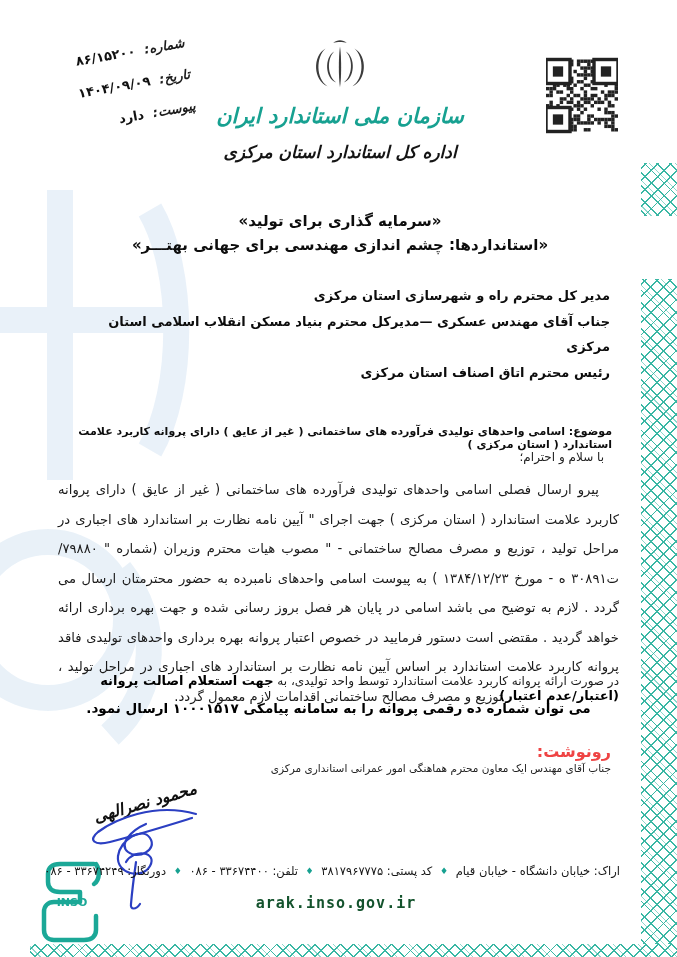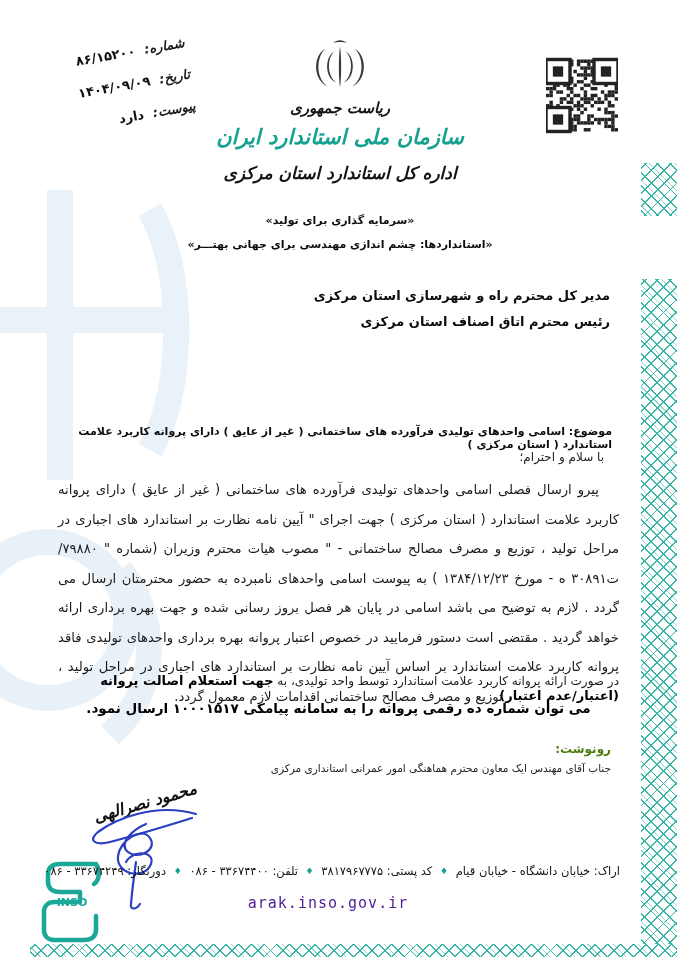"ریاست جمهوری" div.header-gov { html: <div>ریاست جمهوری</div> -> none }
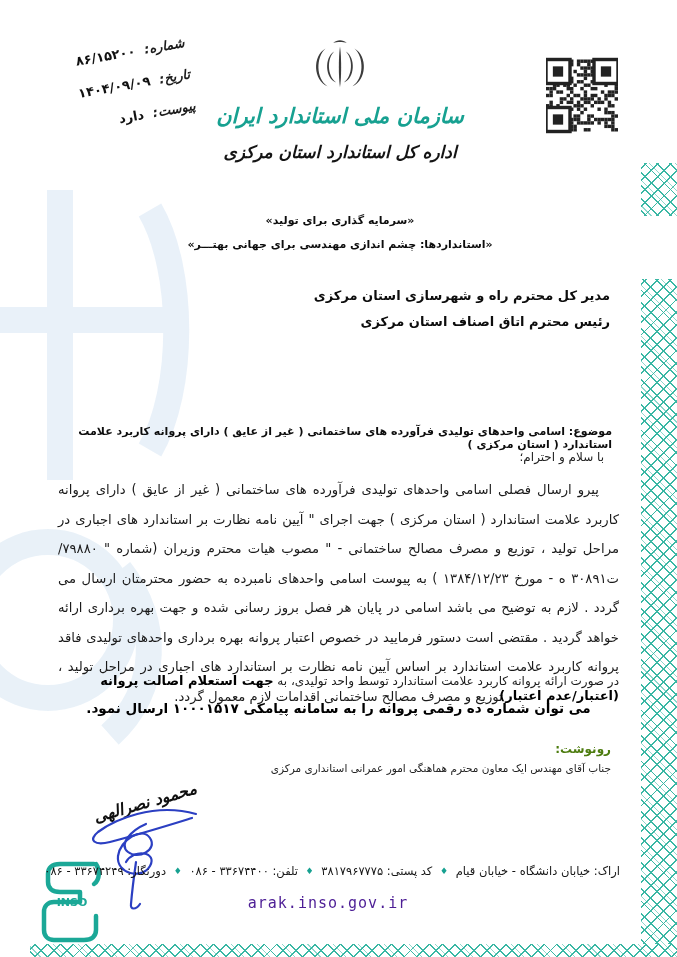"«سرمایه گذاری برای تولید»" .slogan { font-size: 11px -> 15px }
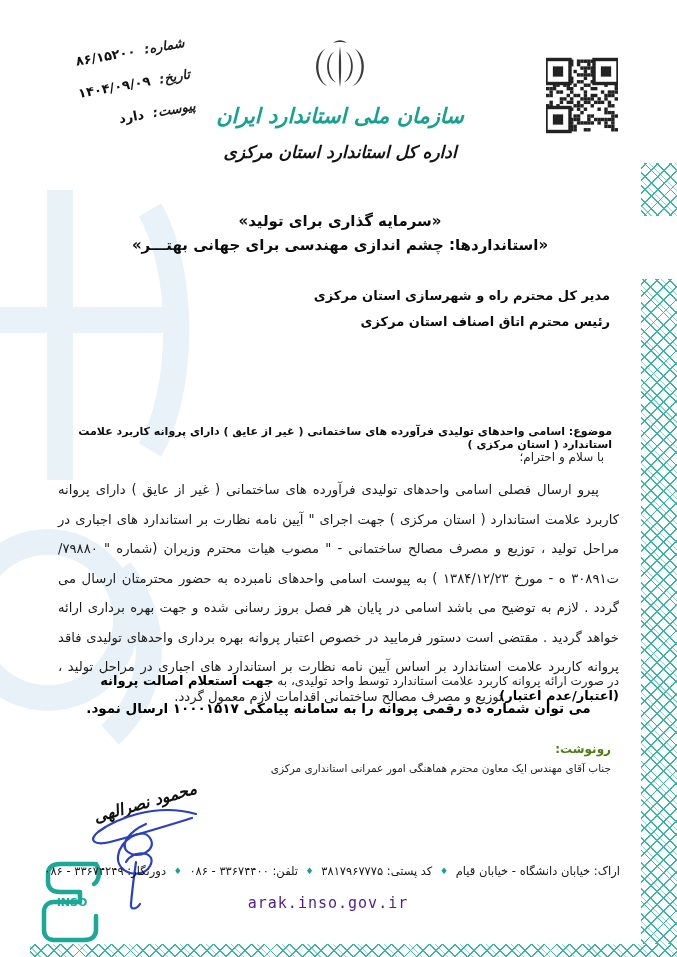"جناب آقای مهندس عسکری —مدیرکل" div.recipient { html: none -> <div>جناب آقای مهندس عسکری —مدیرکل محترم بنیاد مسکن انقلاب اسلامی استان مرکزی</div> }
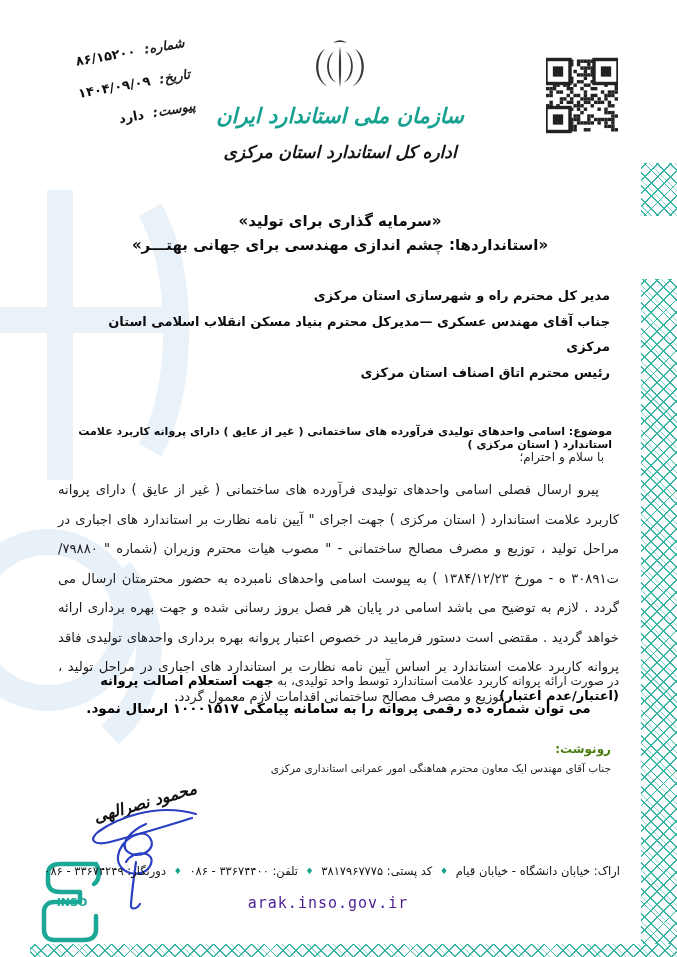"رونوشت:" .cc-label { color: #4d7c0f -> #ef4444; font-size: 12px -> 16px }
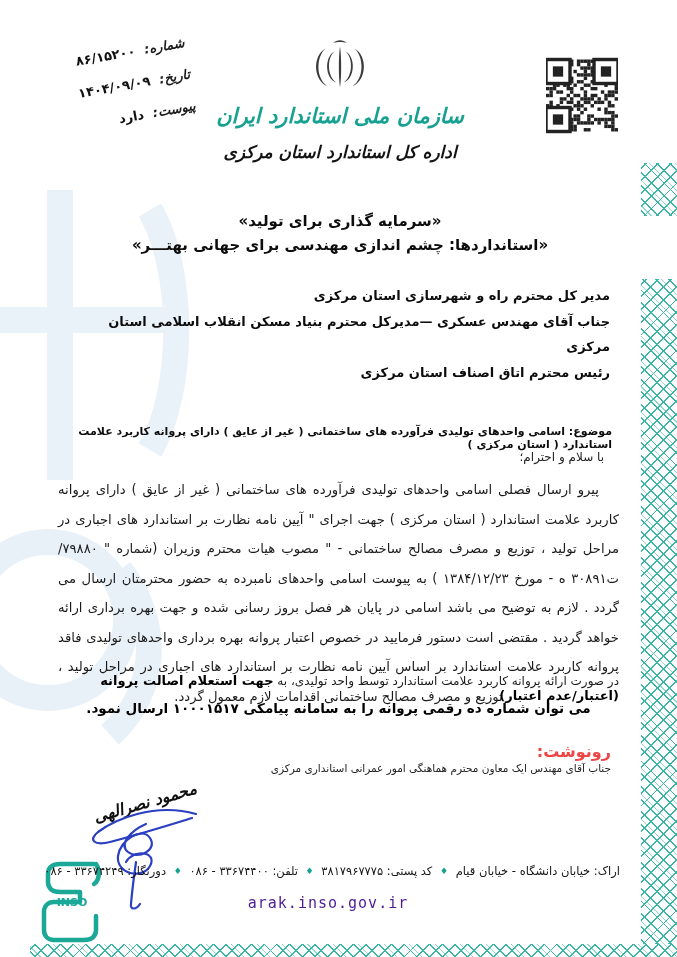"arak.inso.gov.ir" .website { color: #4c1d95 -> #14532d; font-weight: normal -> bold; left: 8px -> 16px }
